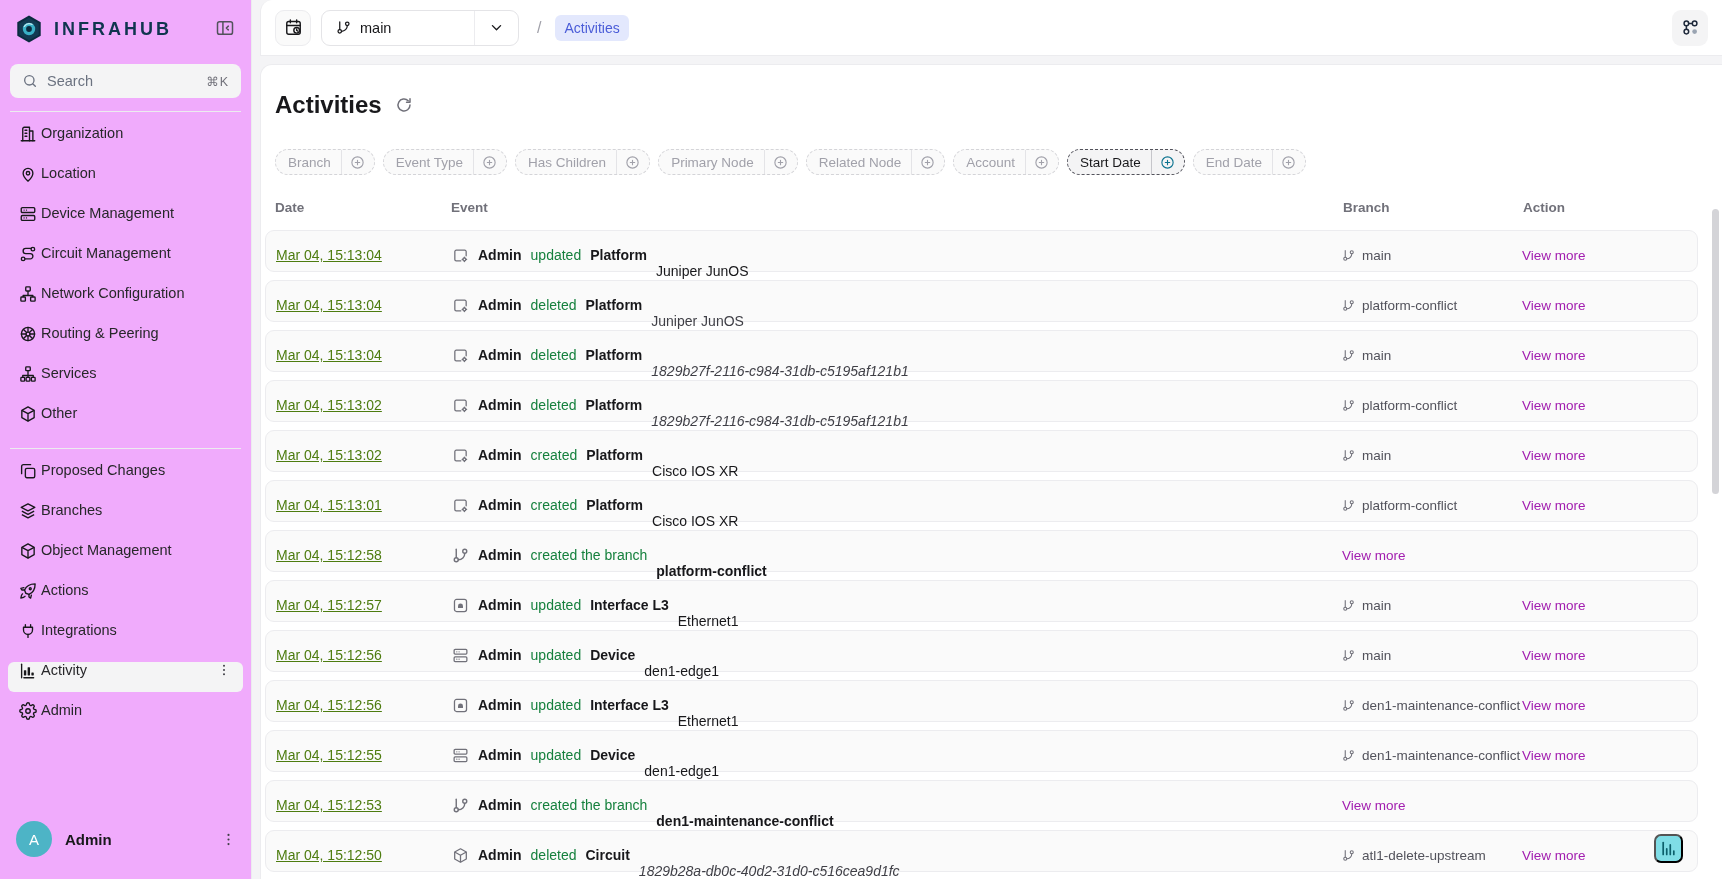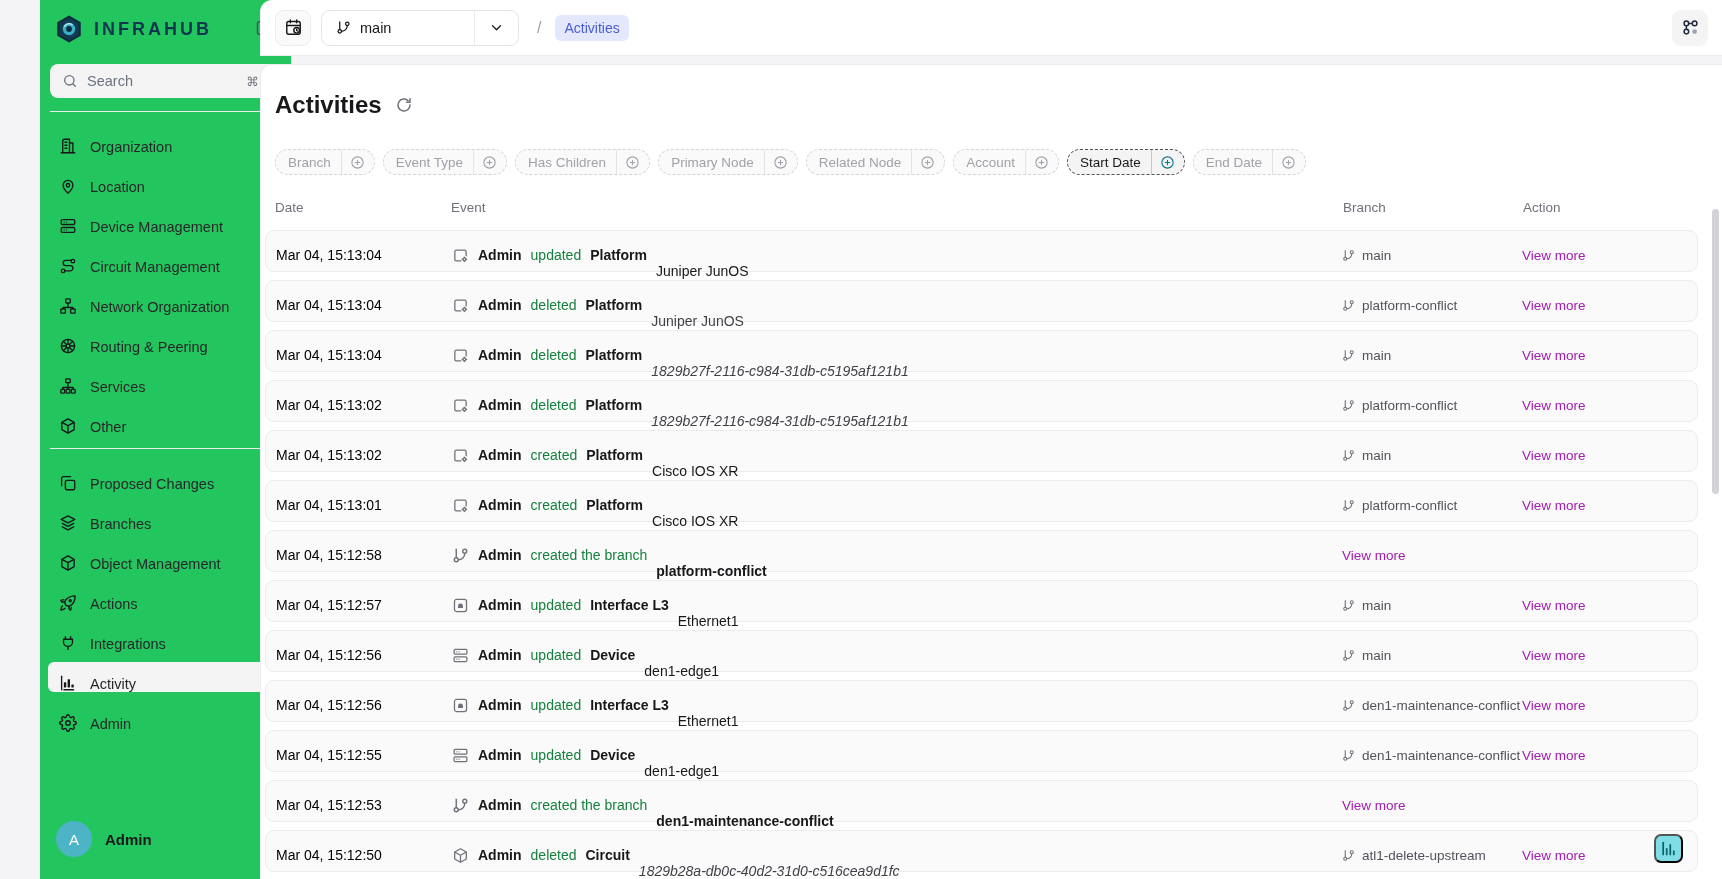"INFRAHUB" .sidebar { background: #22c55e -> #f0abfc; margin-left: 40px -> none }
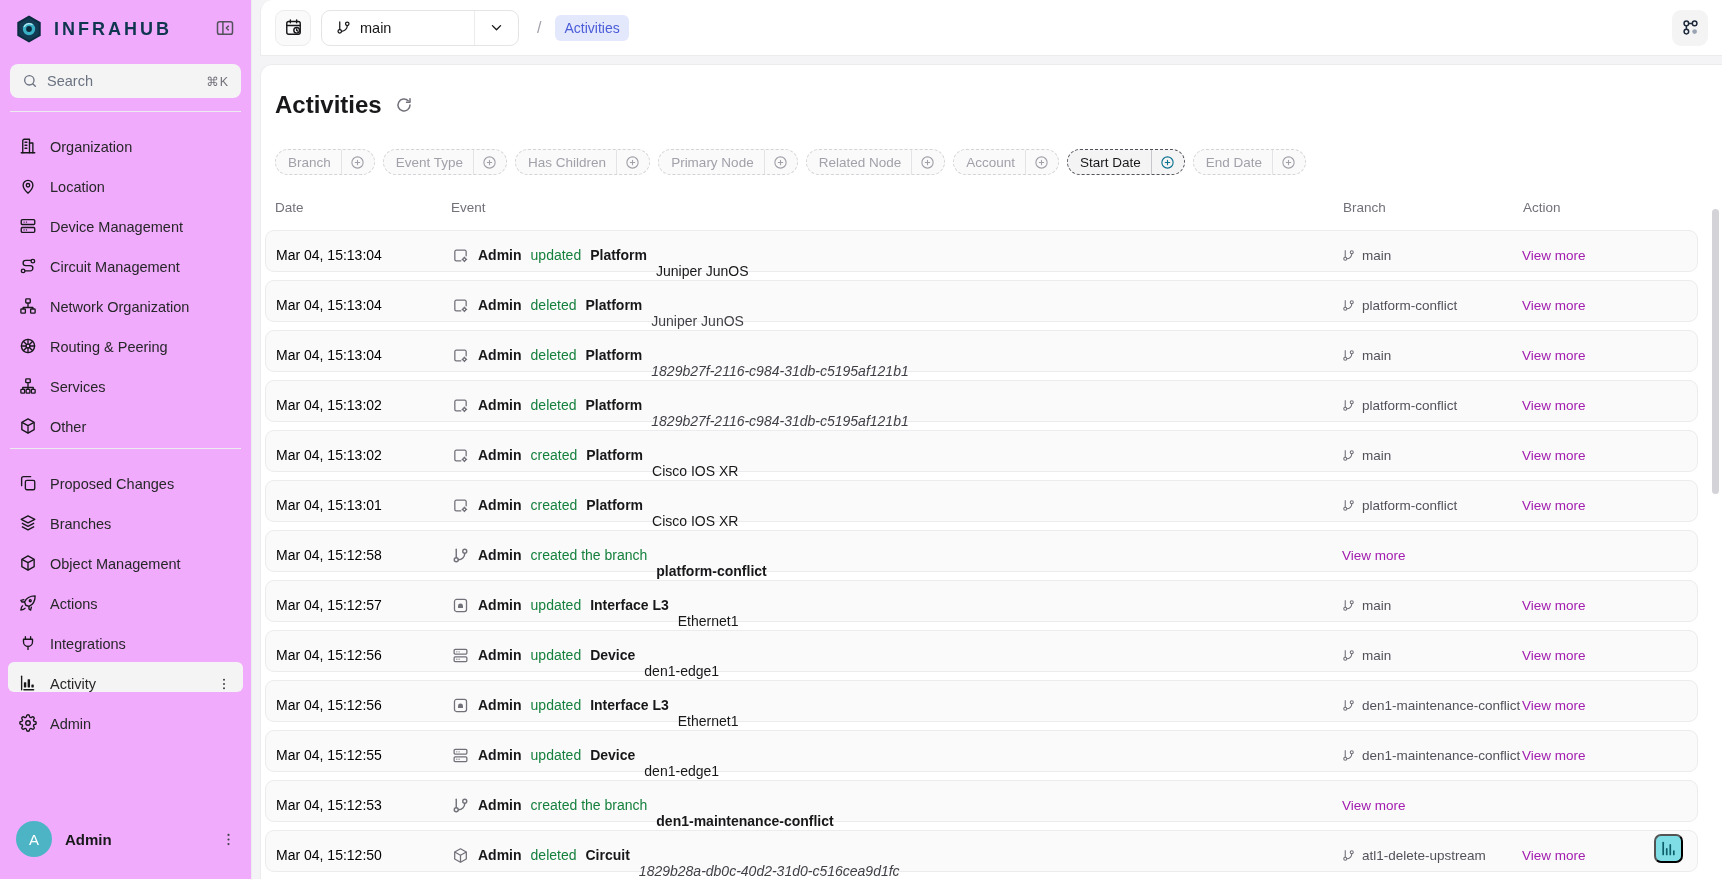"Organization" .nav-item { align-items: flex-end -> flex-start; gap: 13px -> 4px }
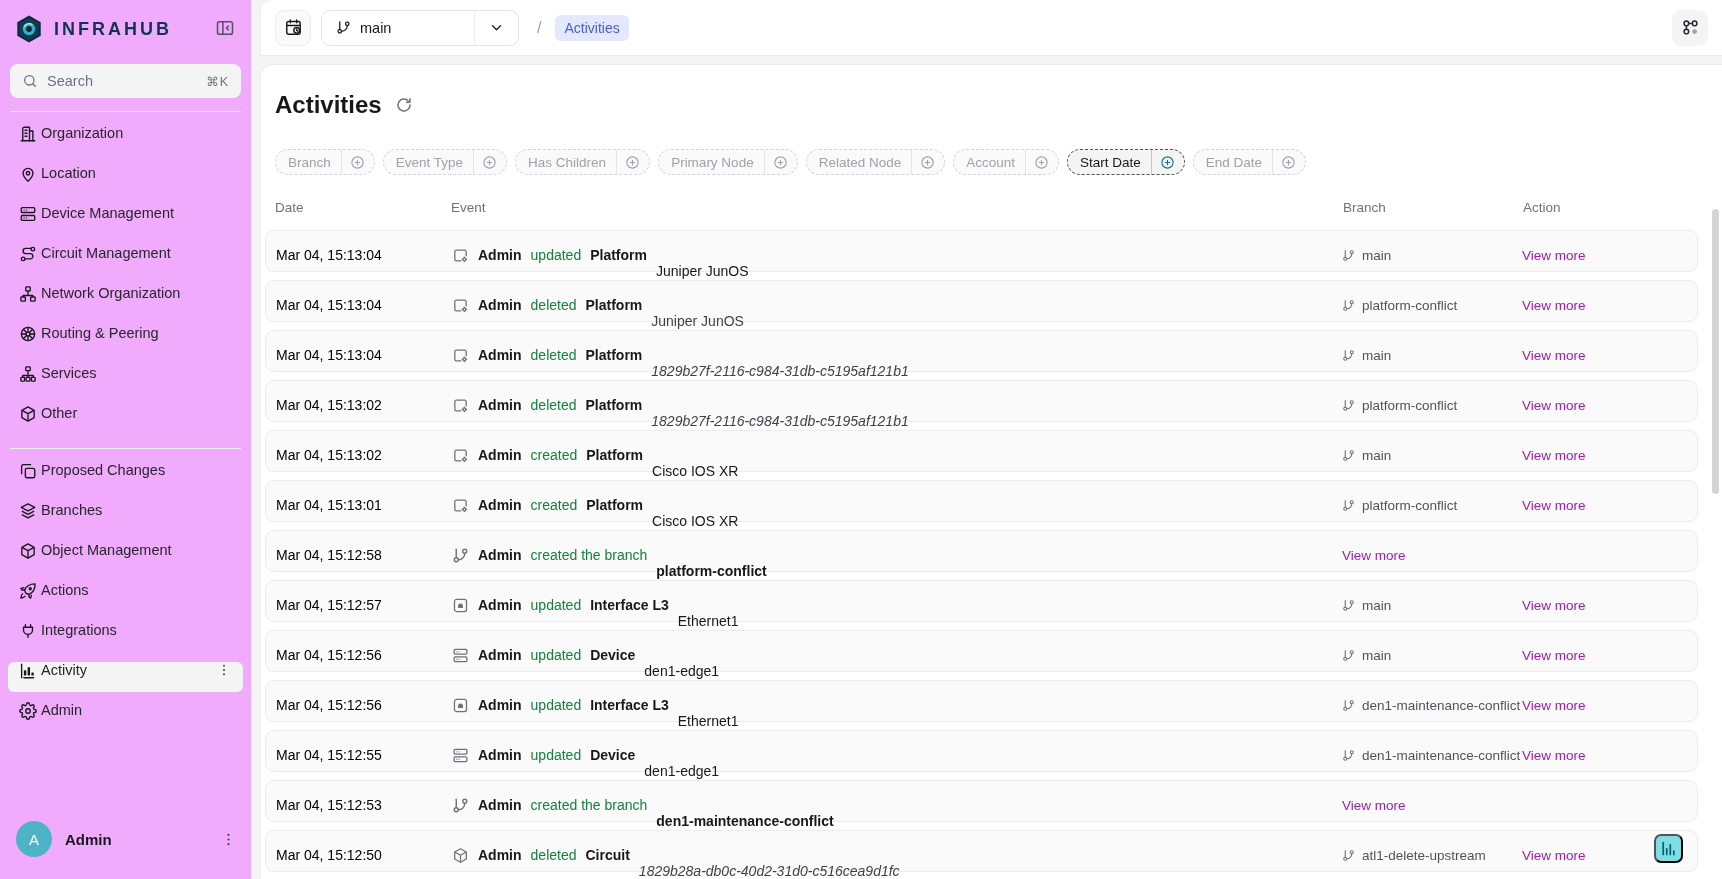"Date" .table-head { font-weight: 400 -> 700 }
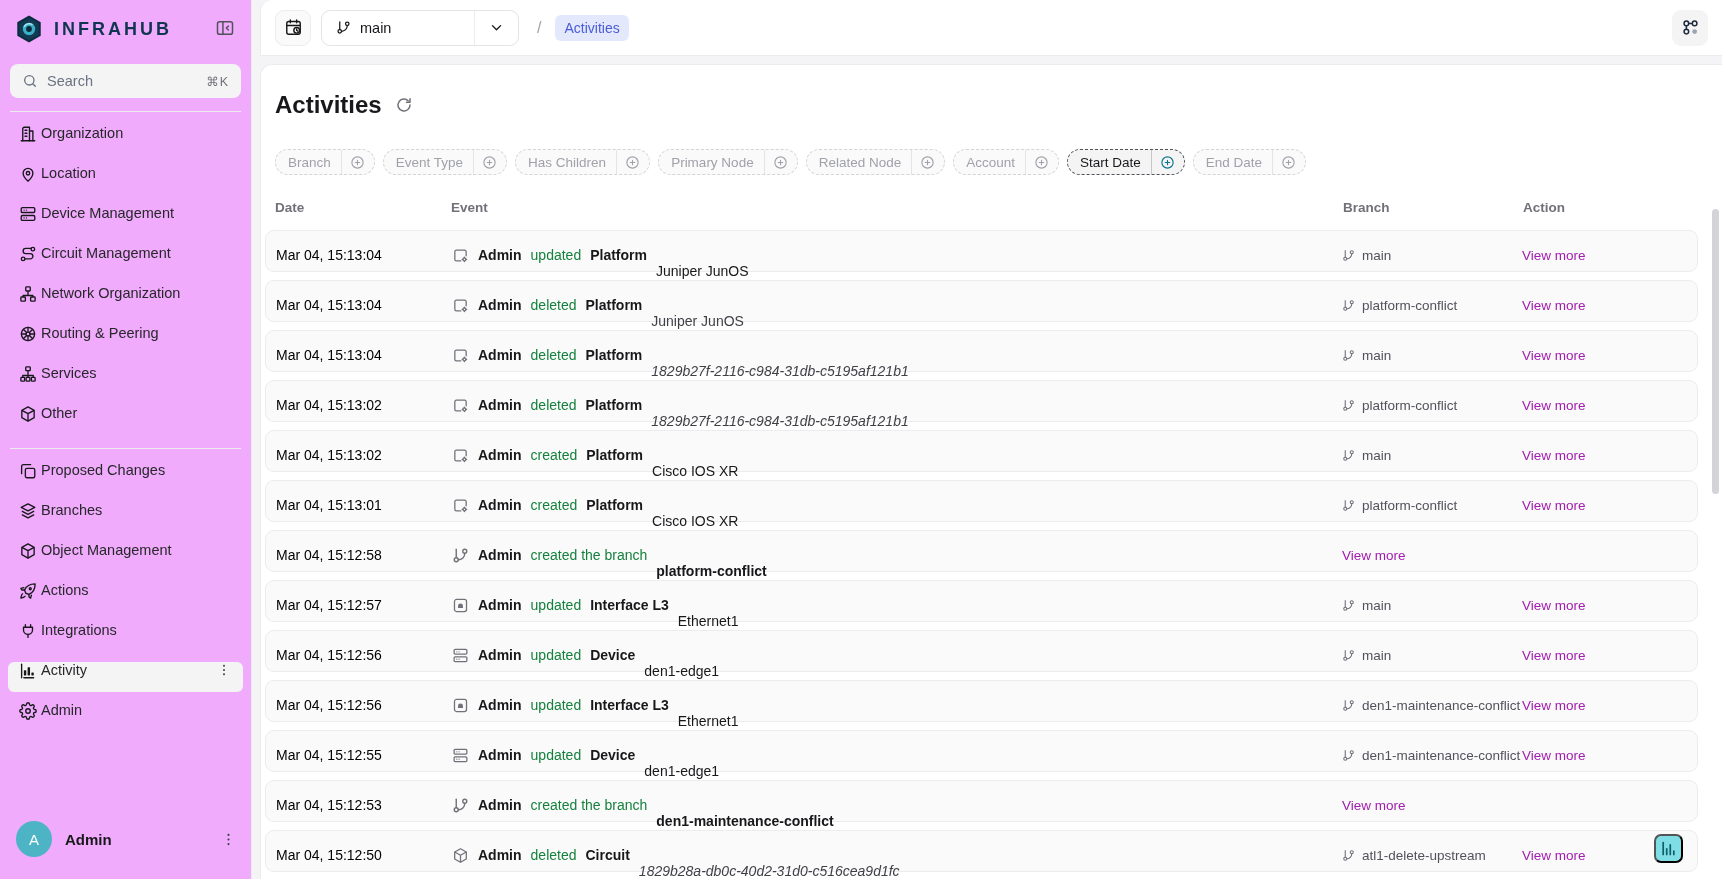"Mar 04, 15:13:04" .cell-date { color: #000000 -> #4d7c0f; text-decoration: none -> underline }
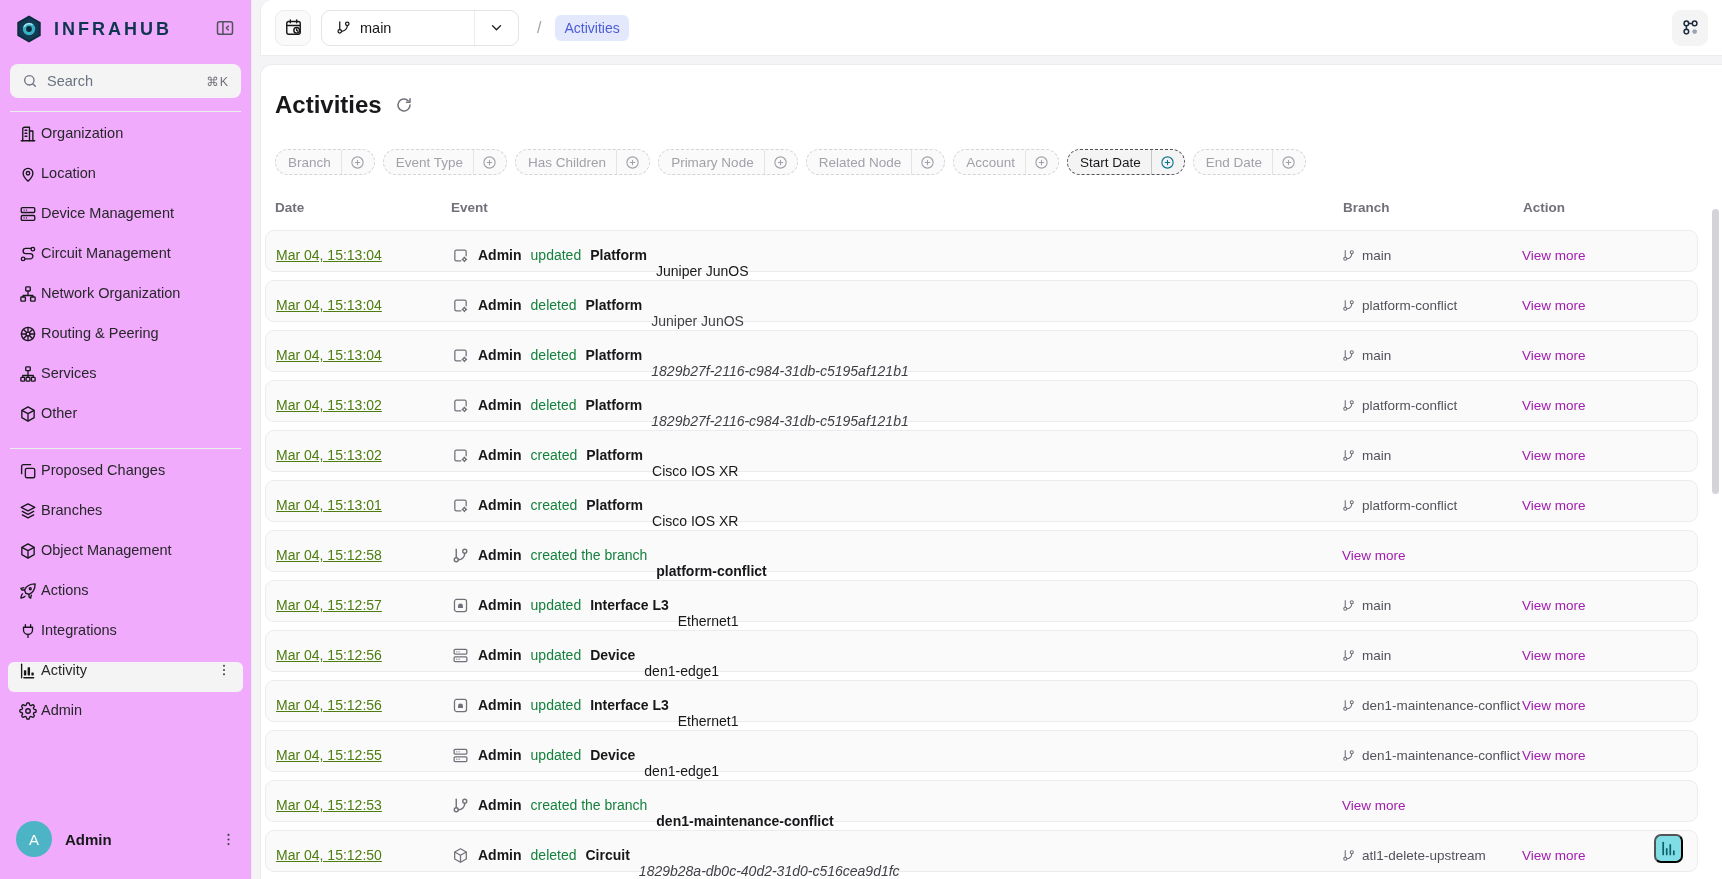"Network Organization" span.nav-label { text: Organization -> Configuration }
